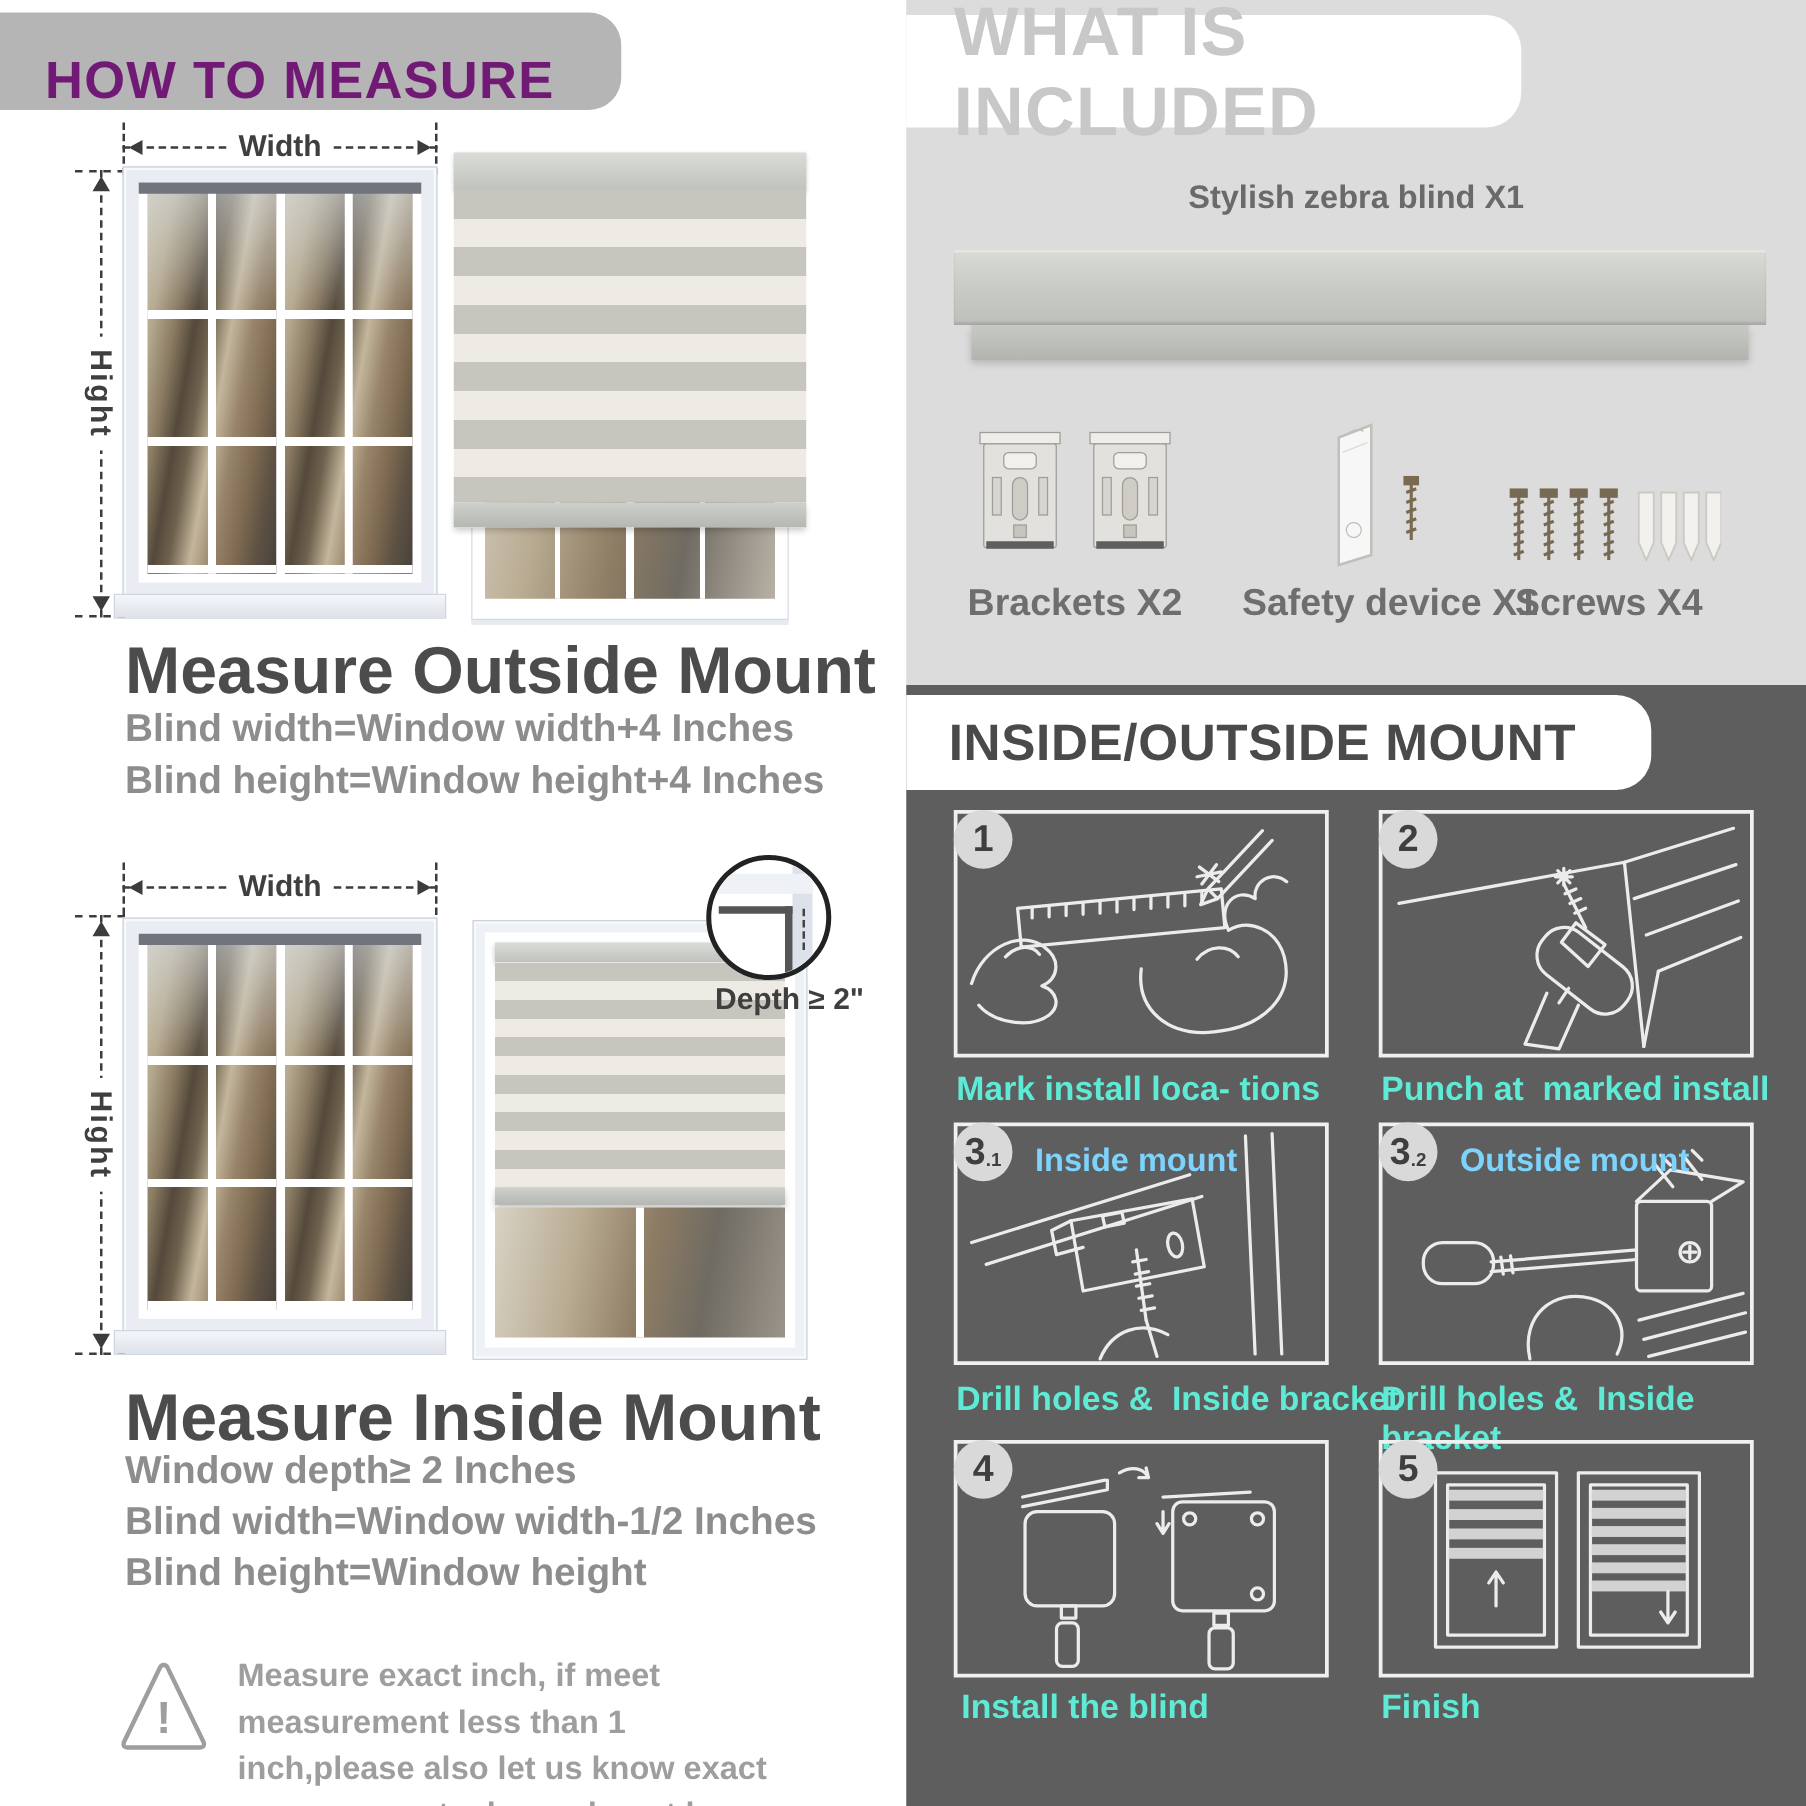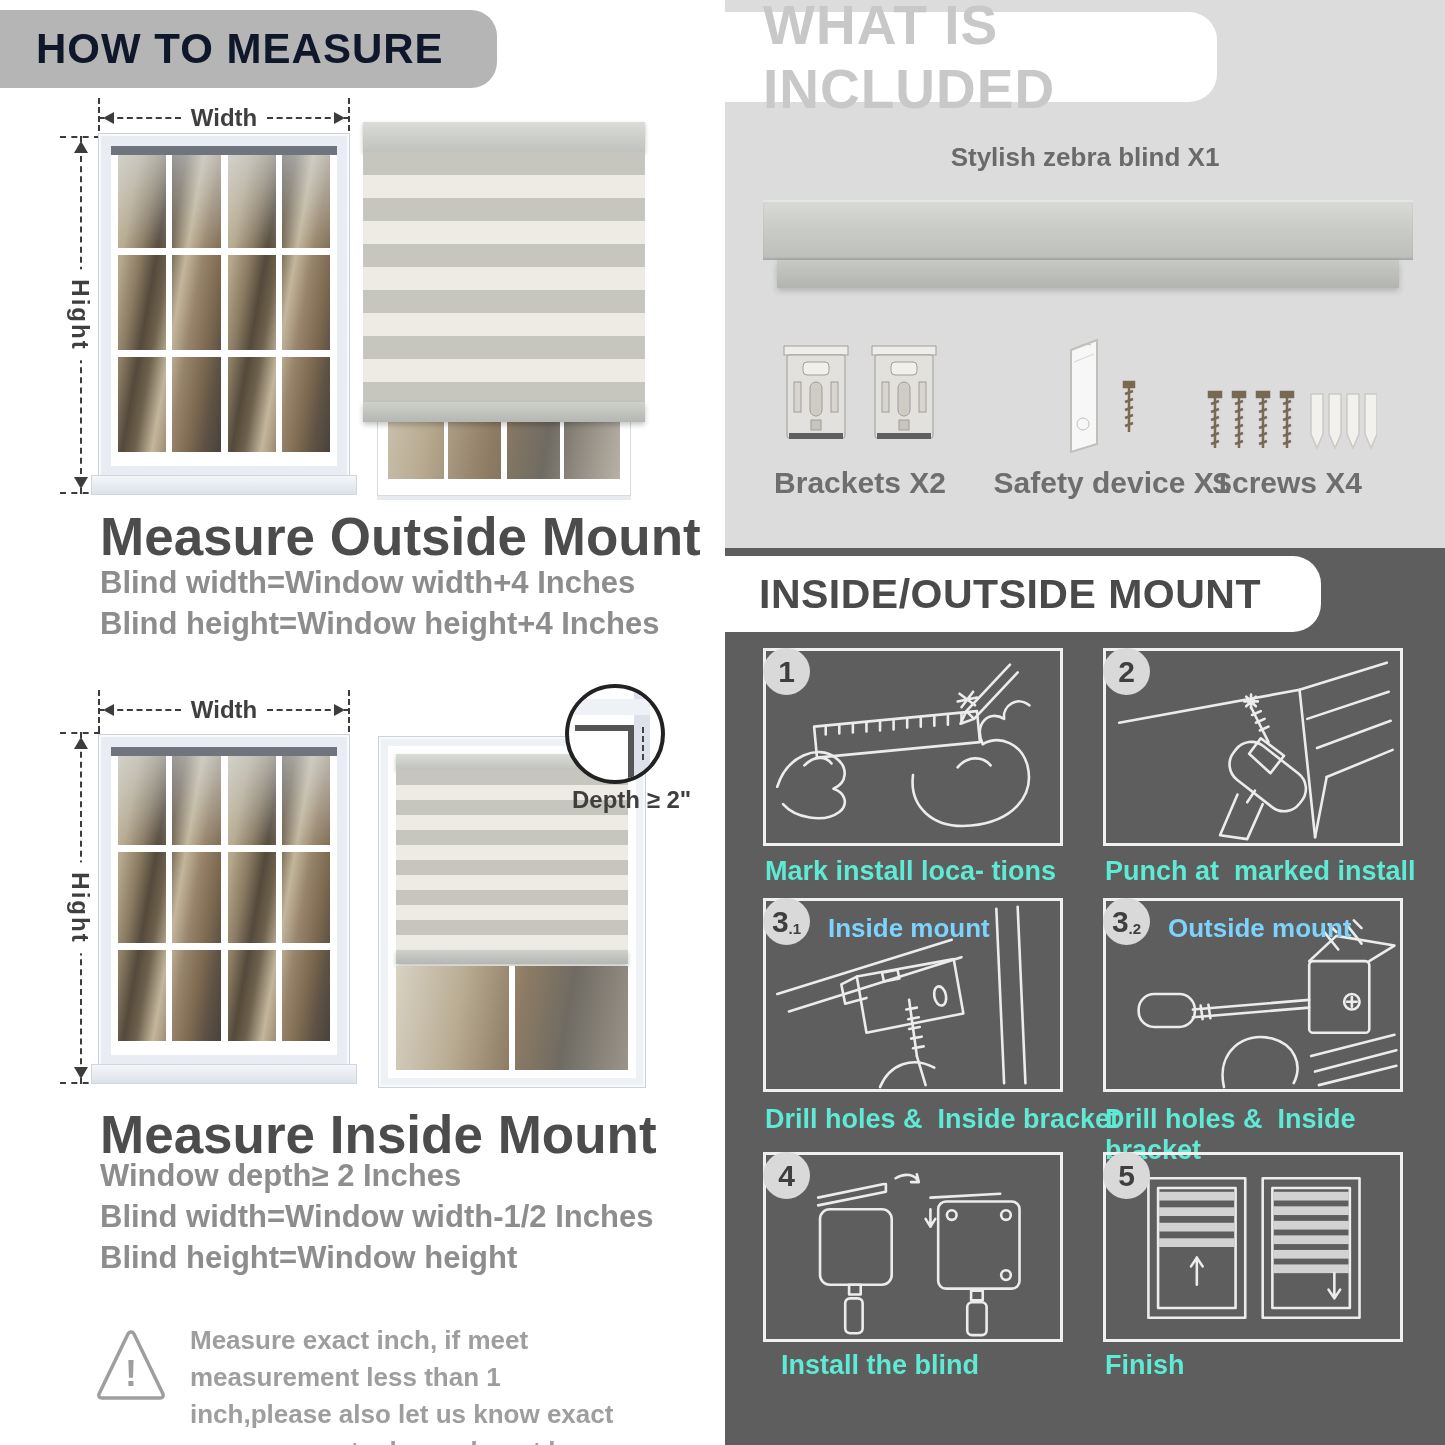"HOW TO MEASURE" .hdr-left { align-items: center -> flex-end; color: #0f172a -> #701a75 }
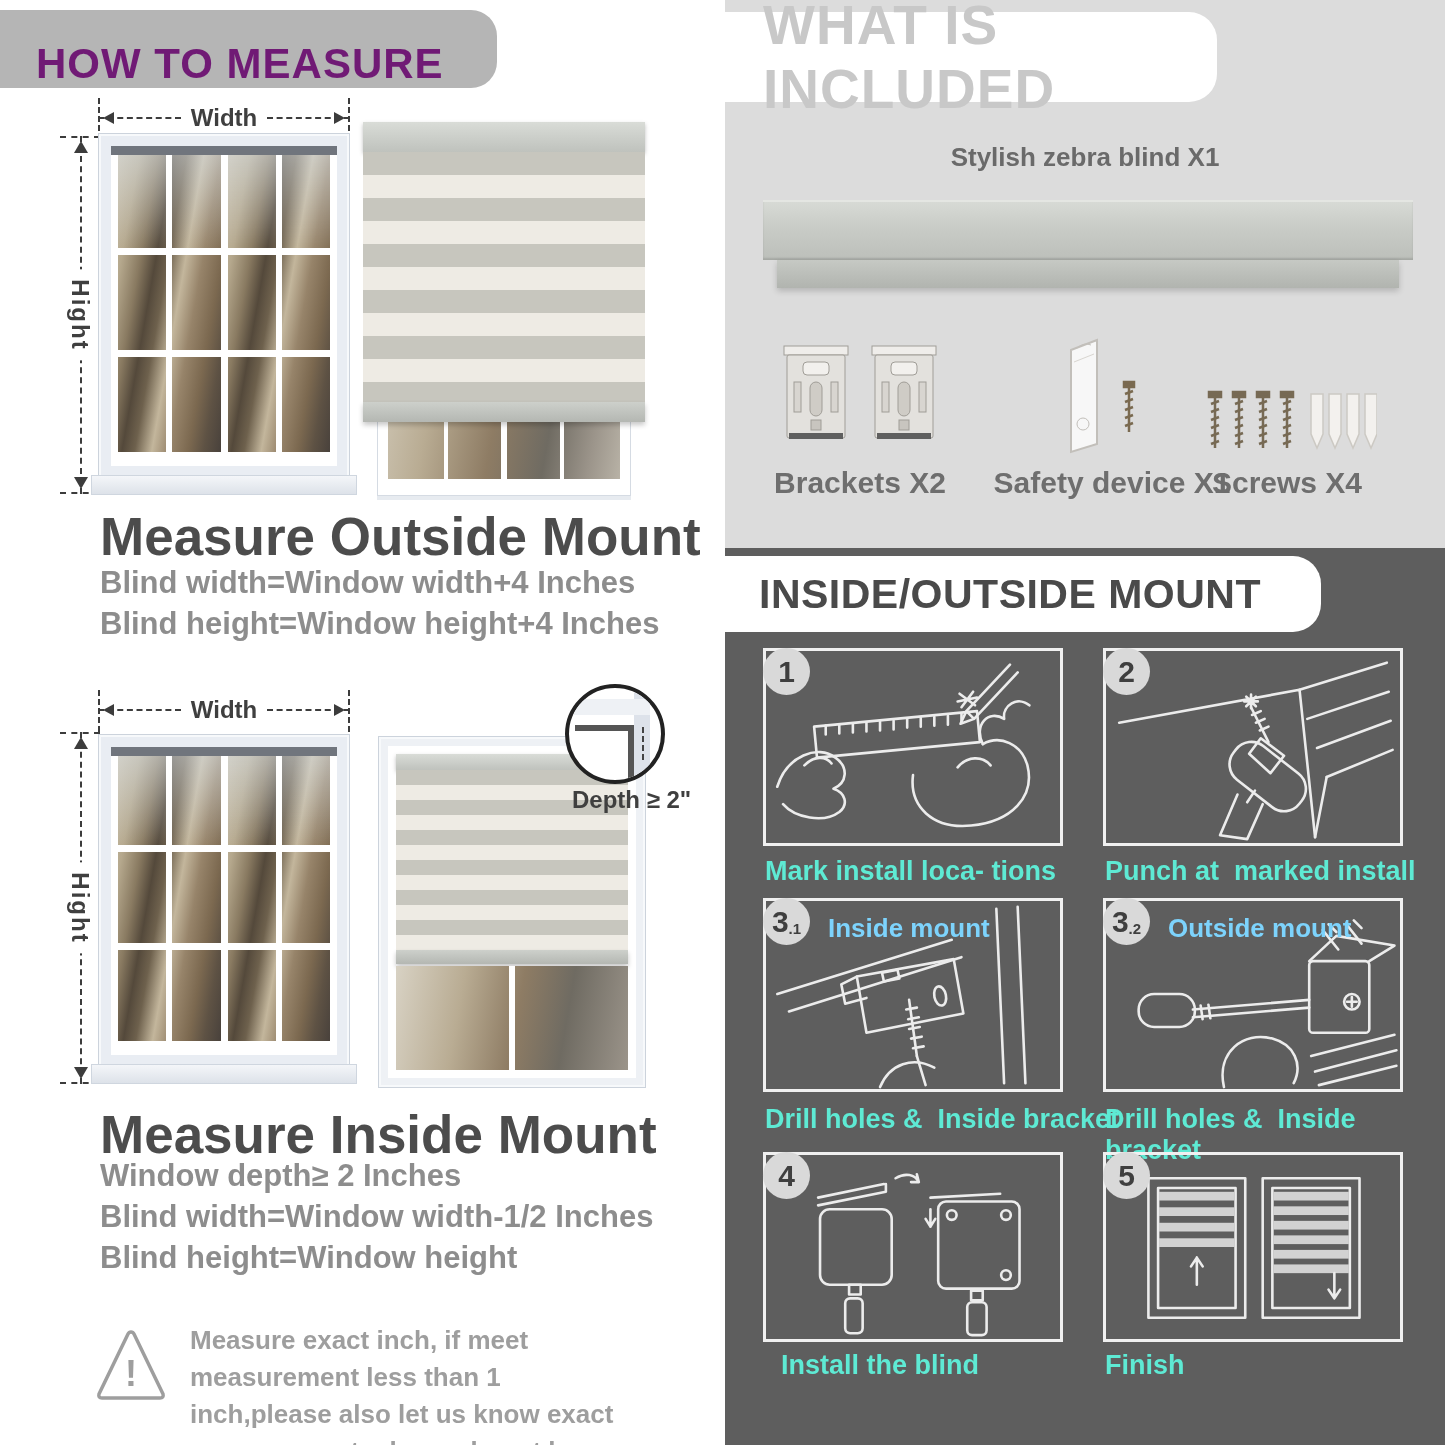"Install the blind" div.step-caption { left: 56px -> 44px }
